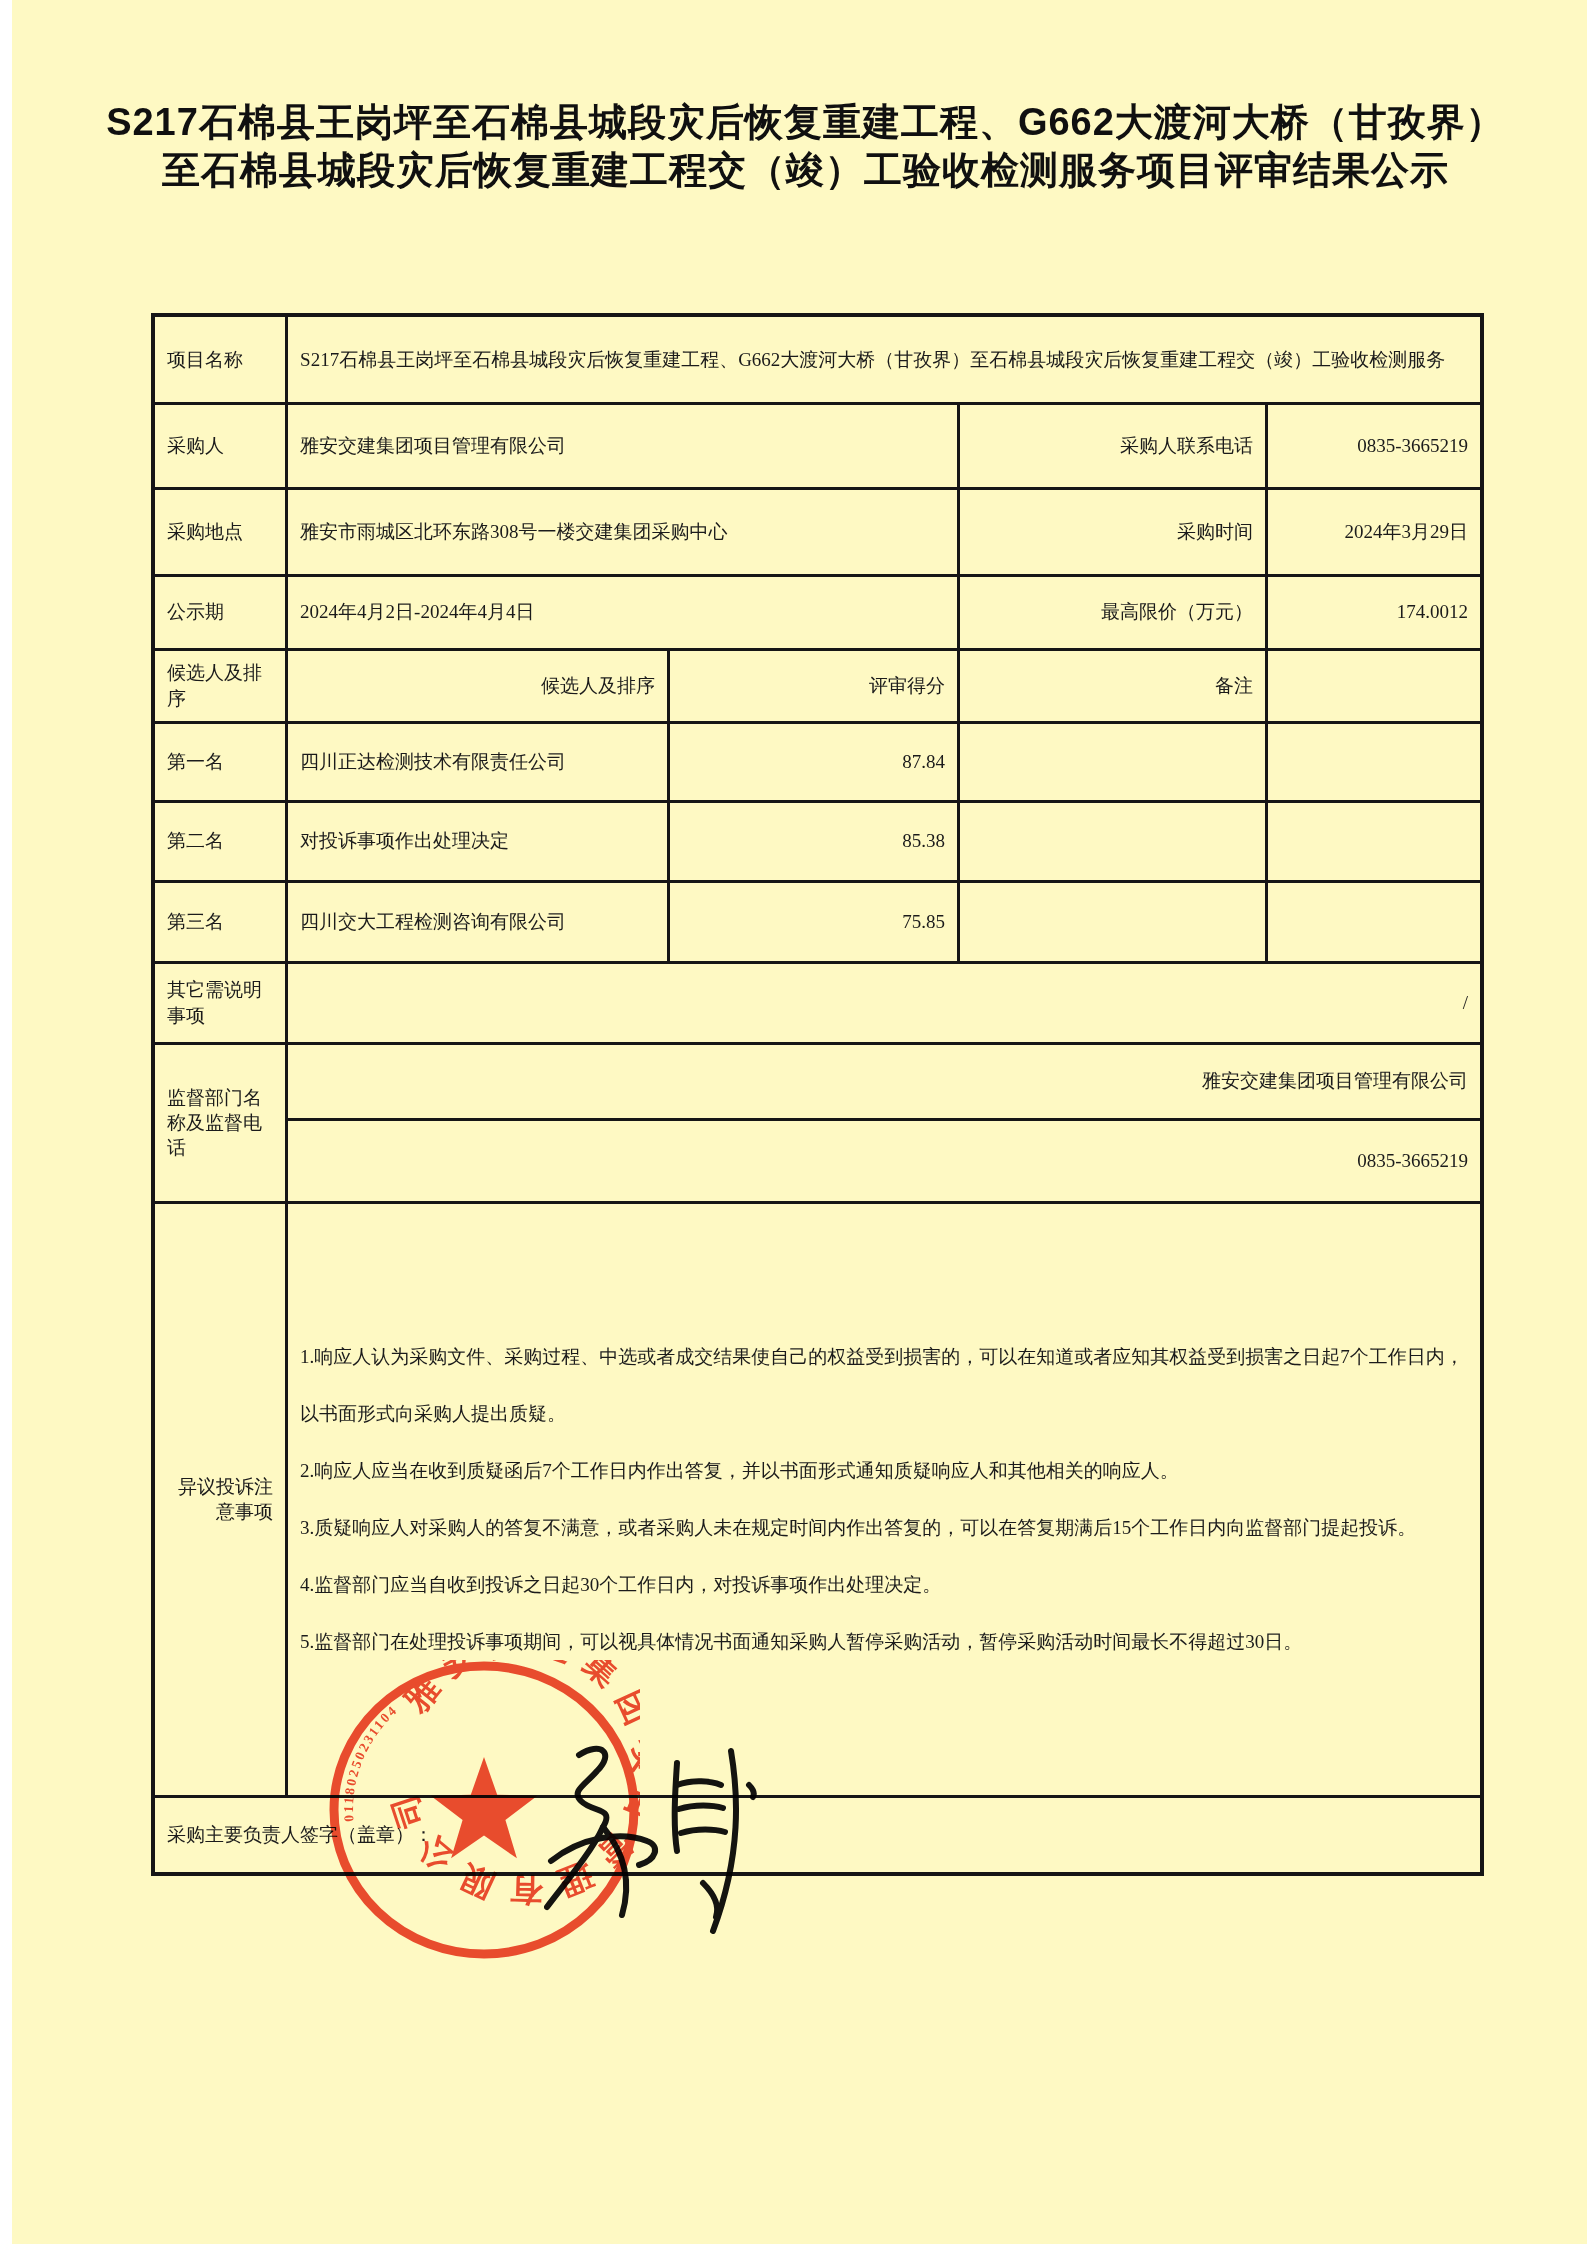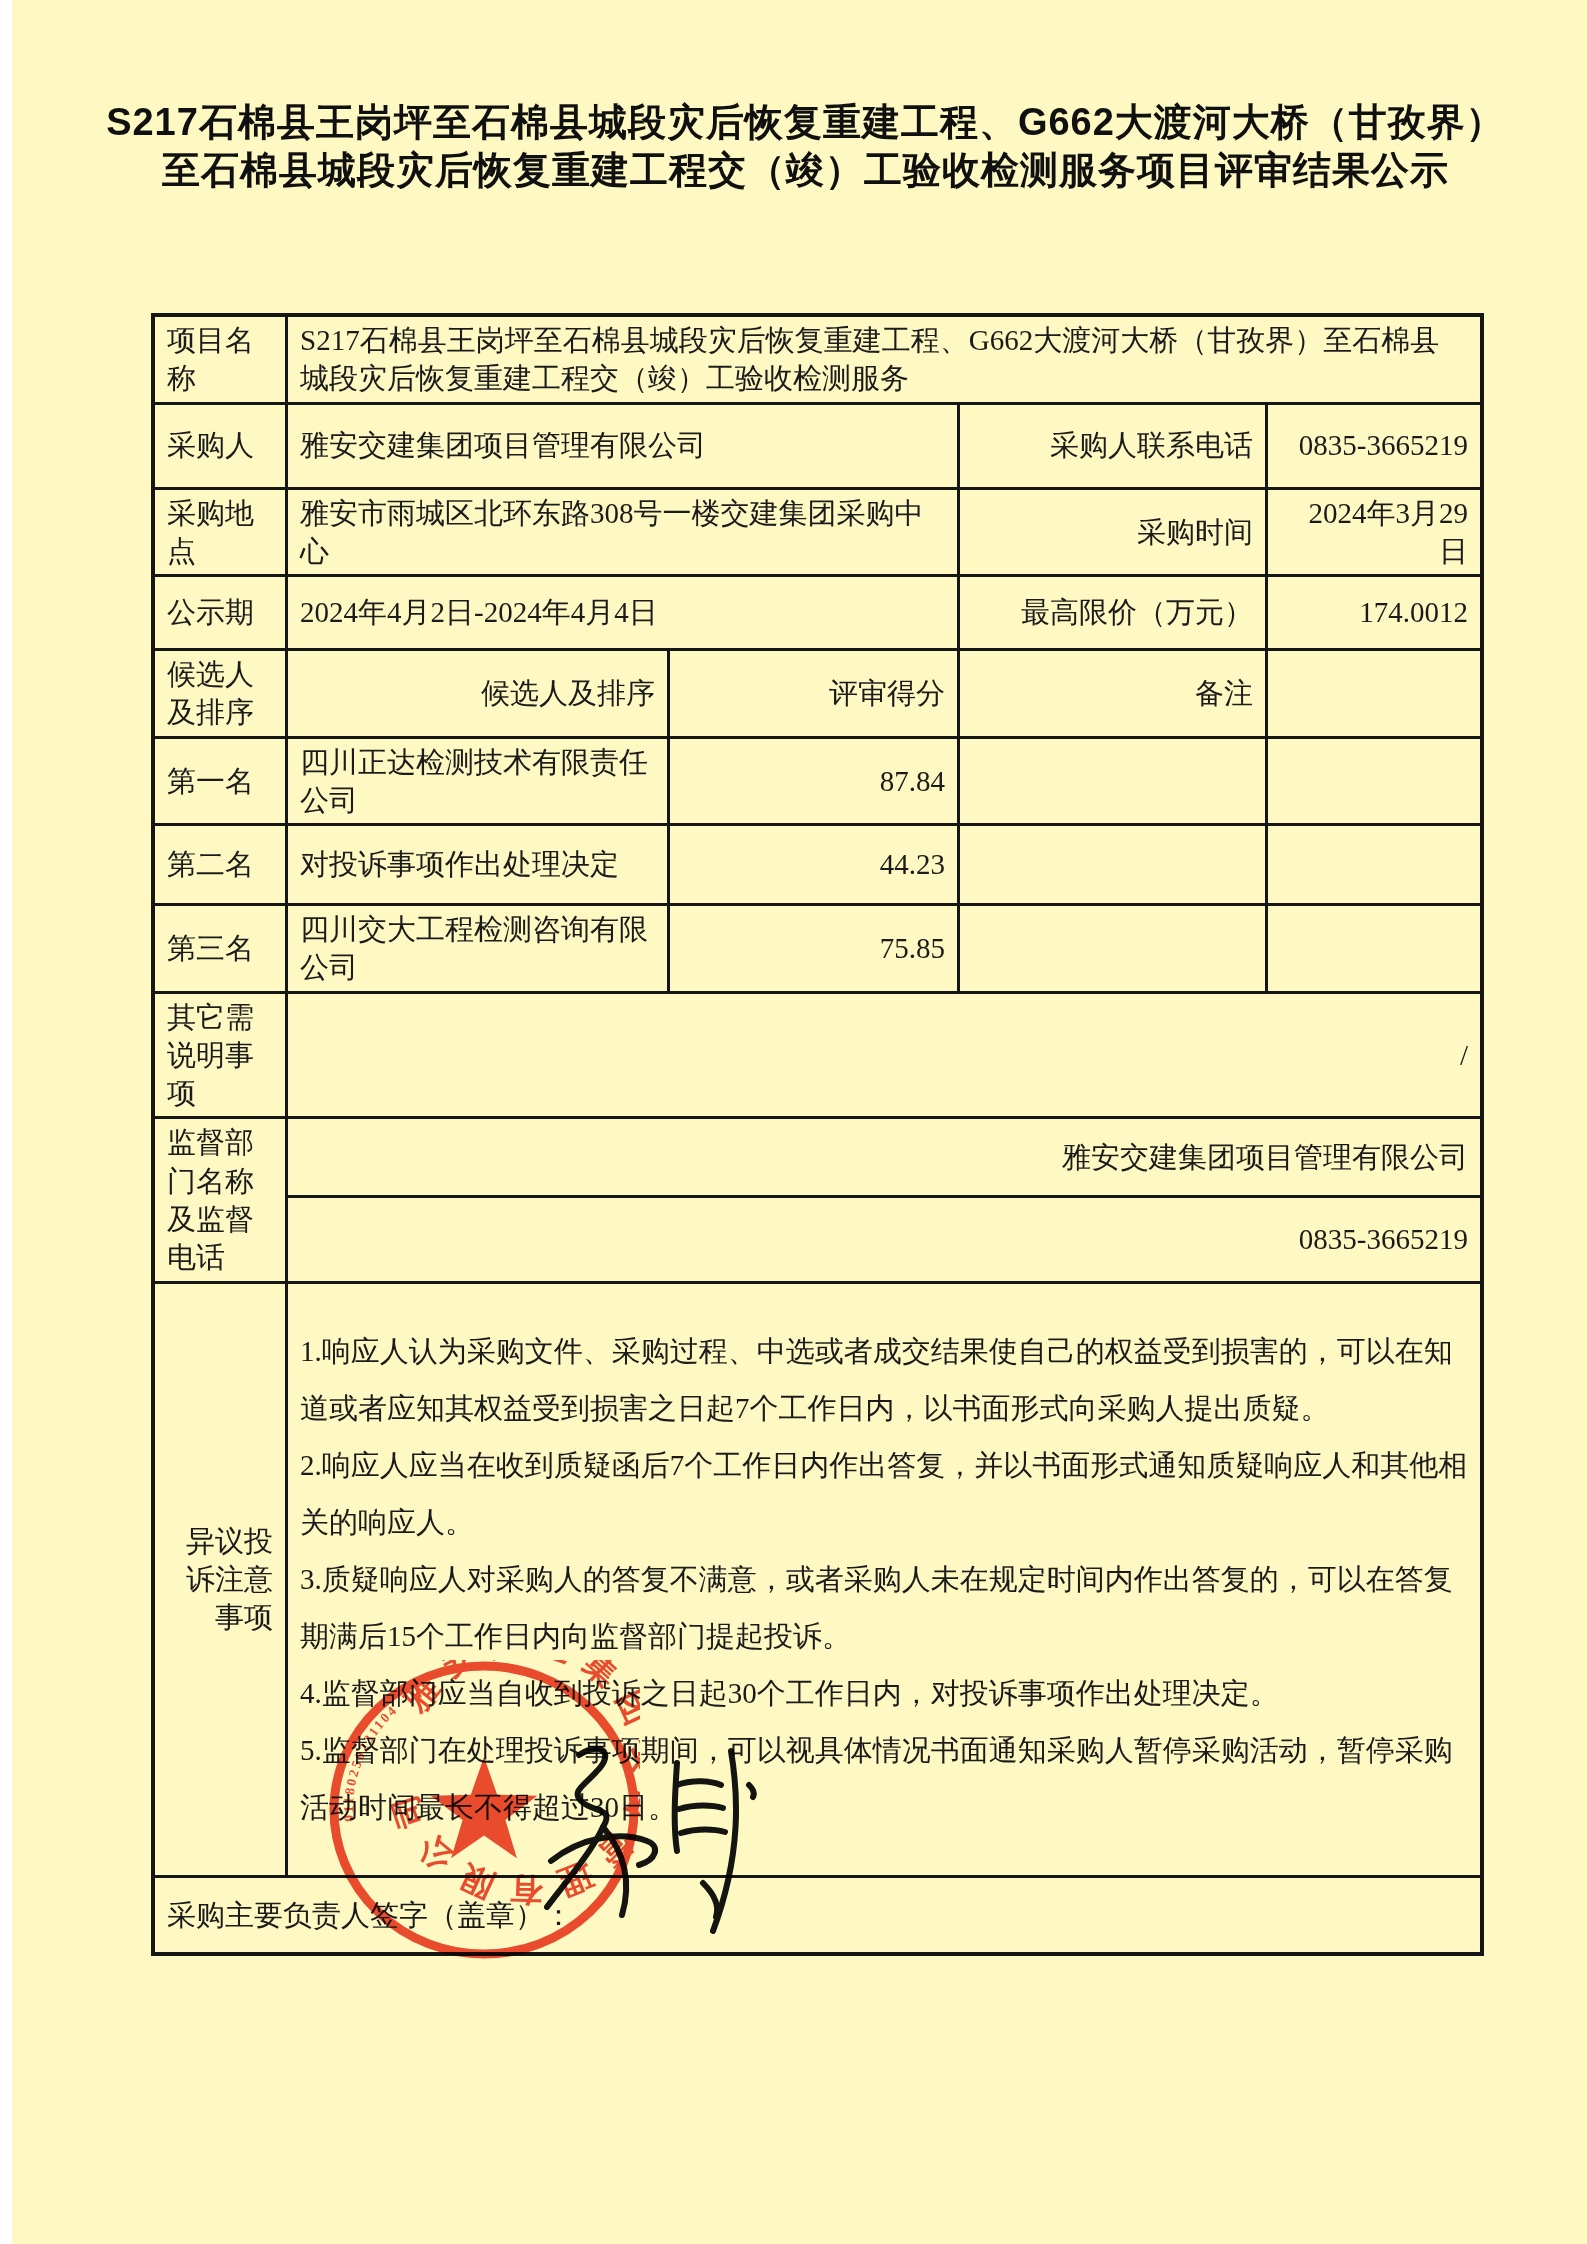"项目名称" table.main { font-size: 29px -> 19px }
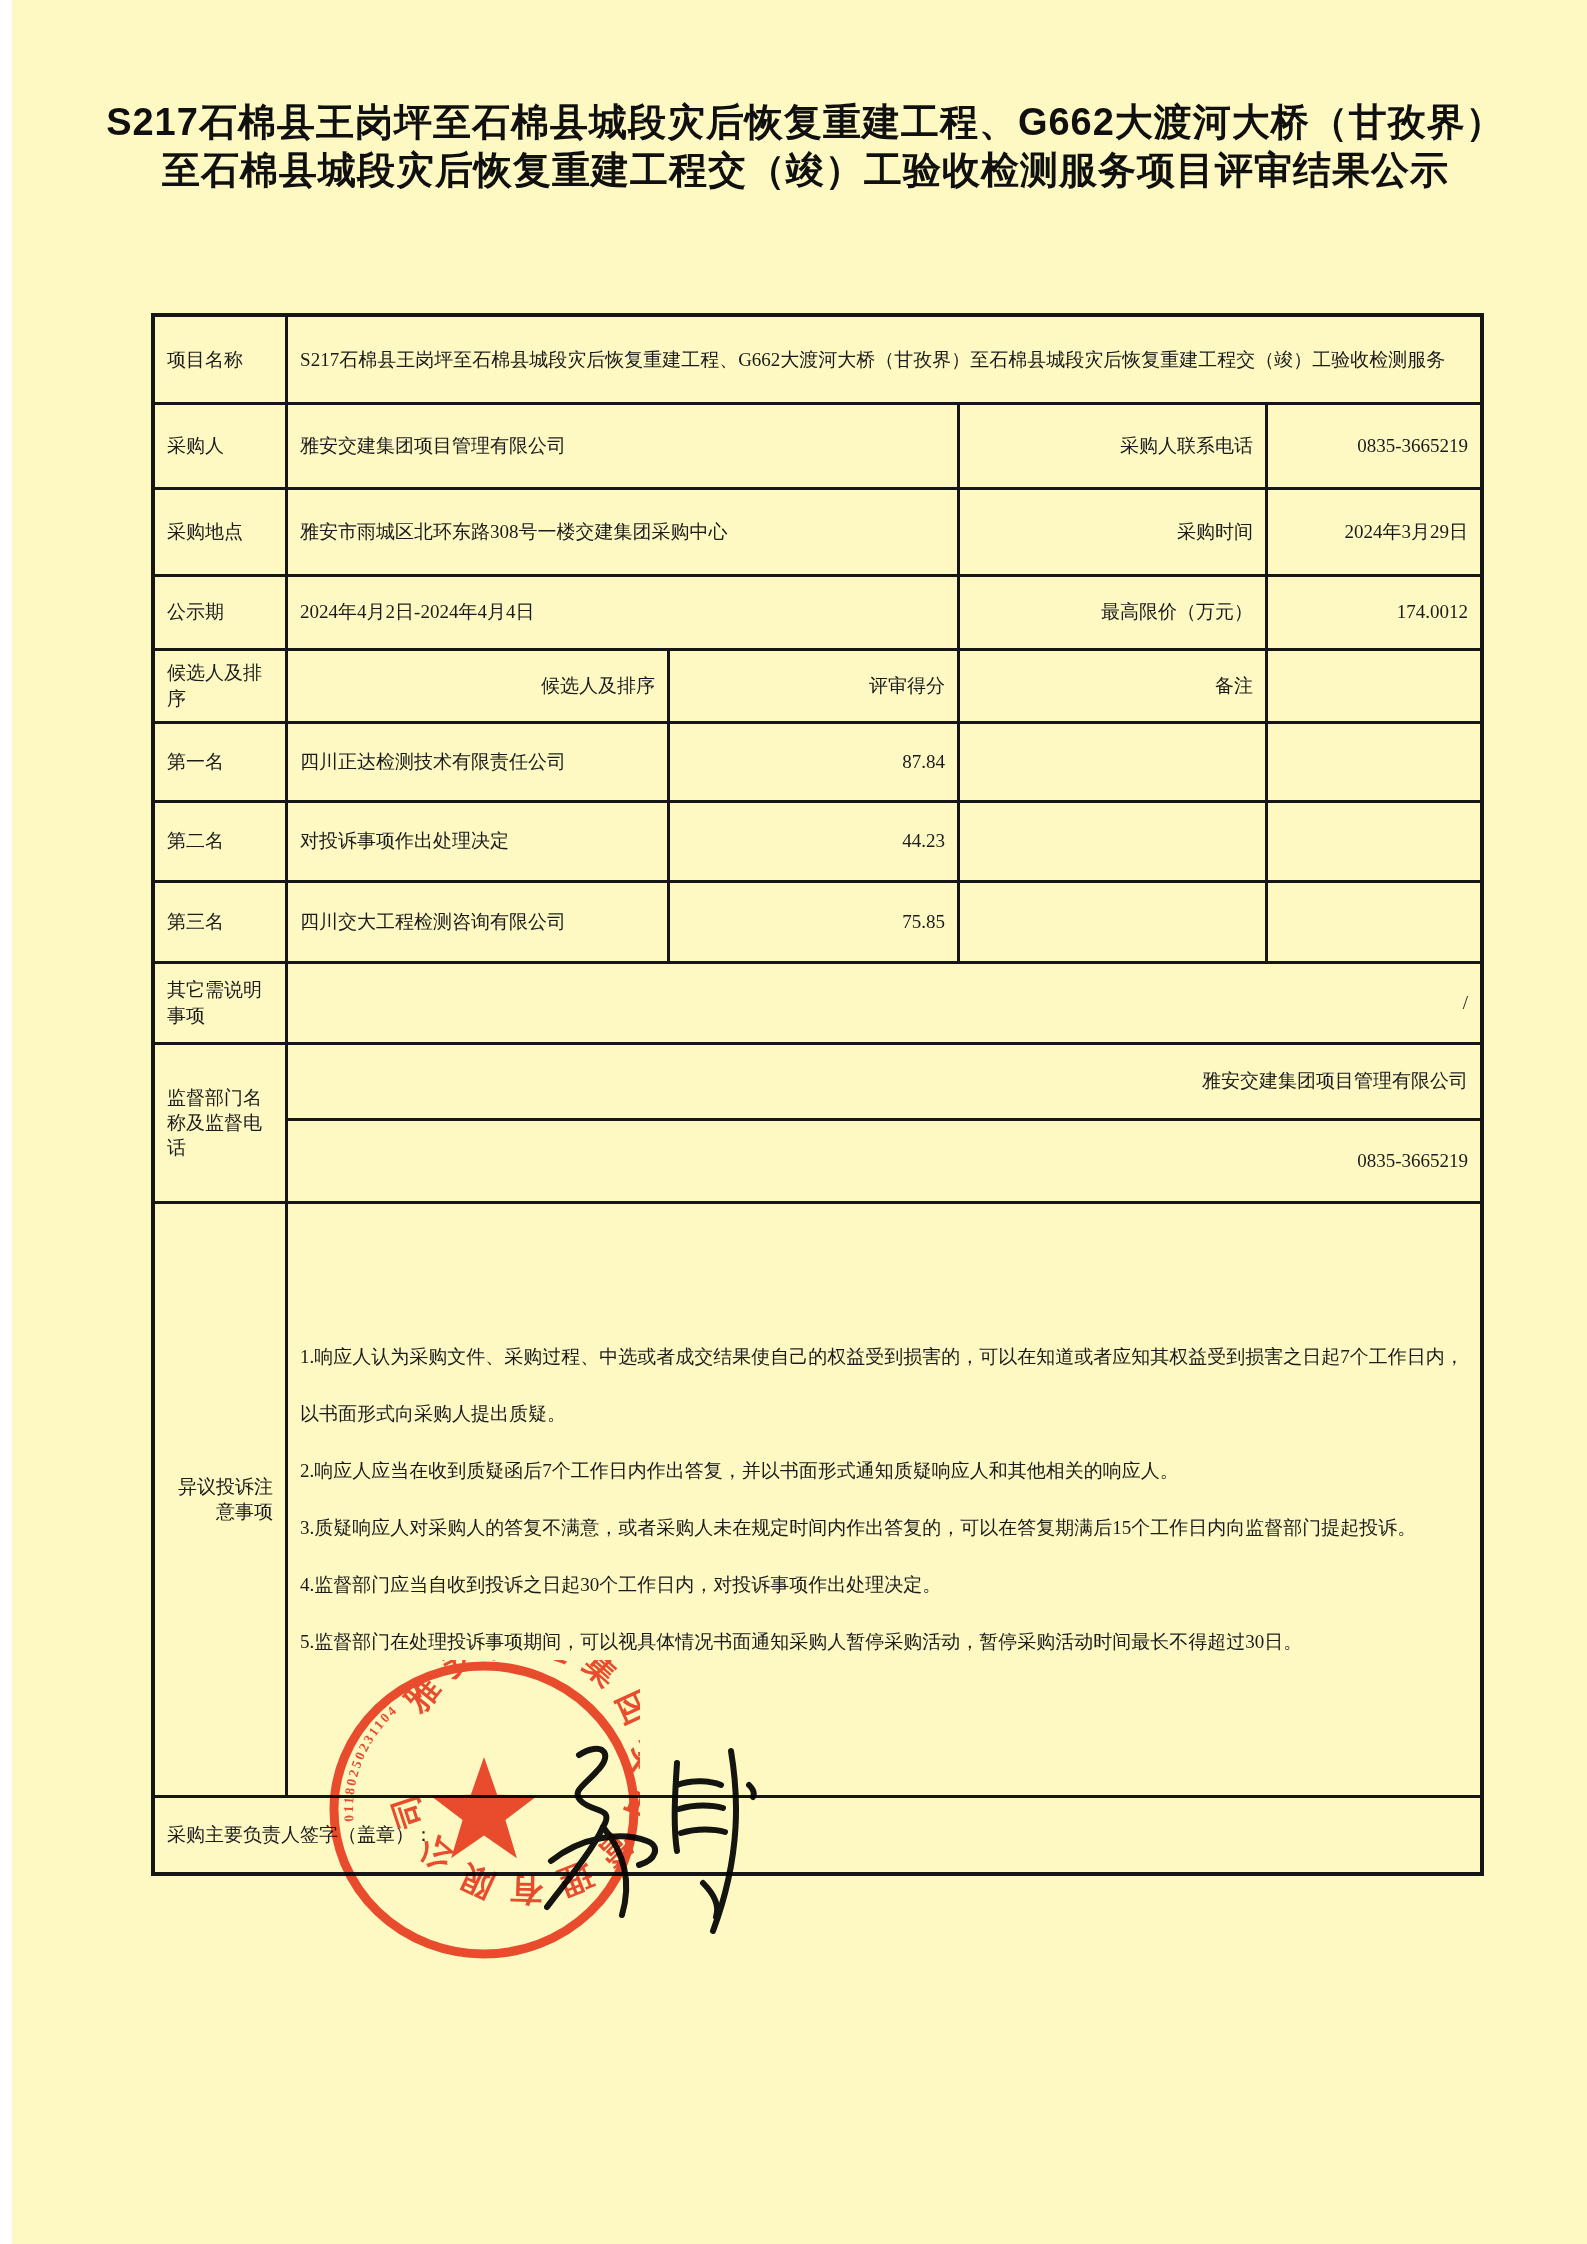"44.23" td.c { text: 44.23 -> 85.38 }
